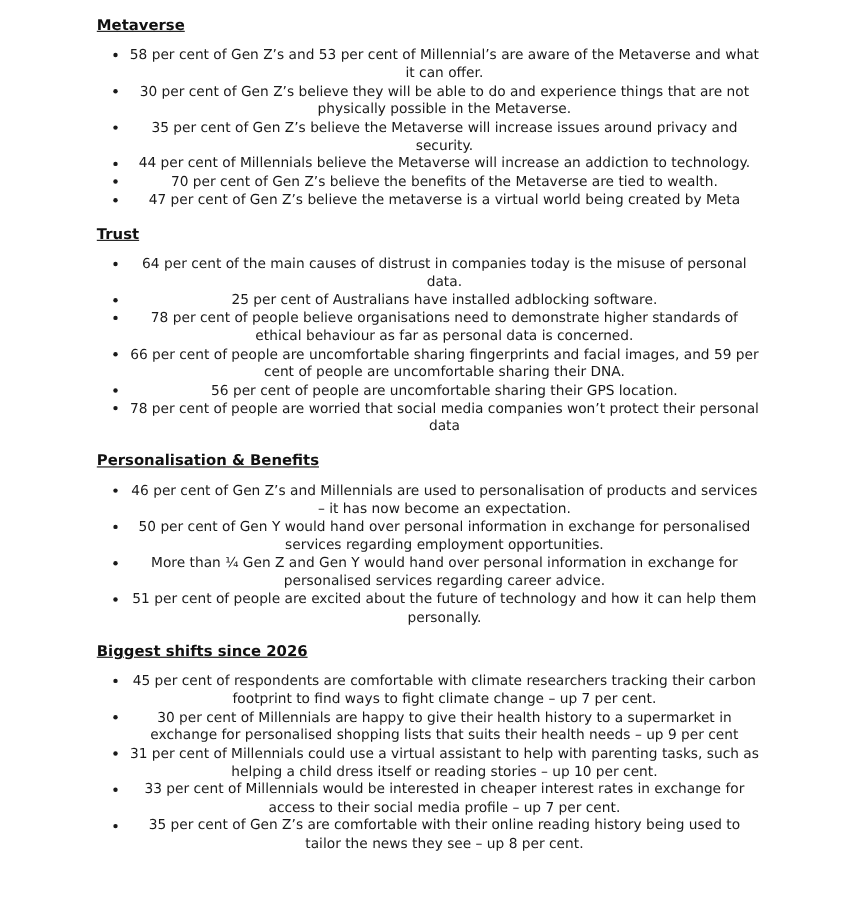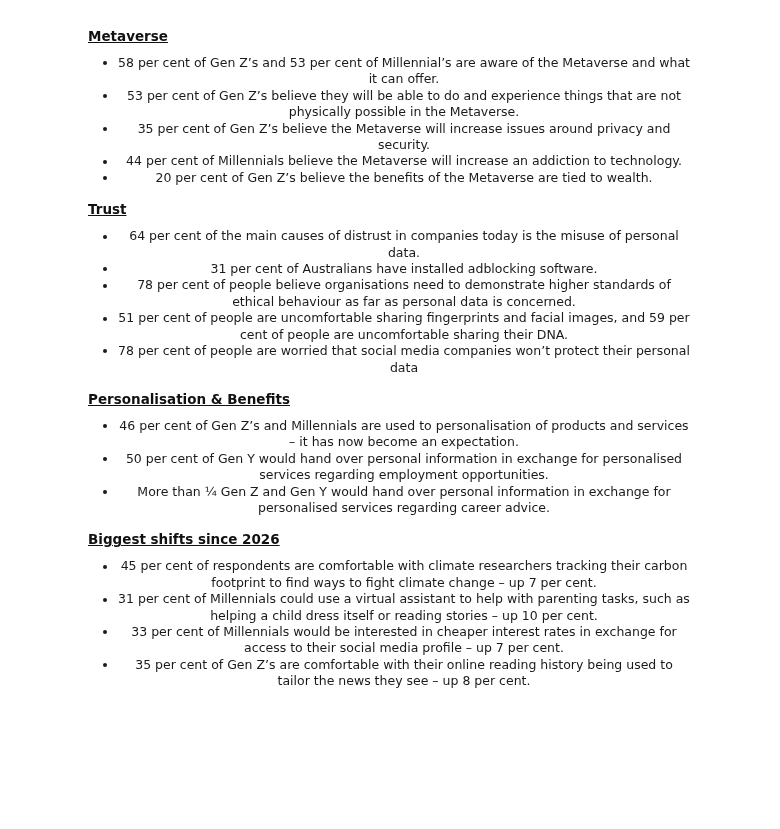"Metaverse" .doc-section:first-child .section-heading { margin-top: 14px -> 1px }
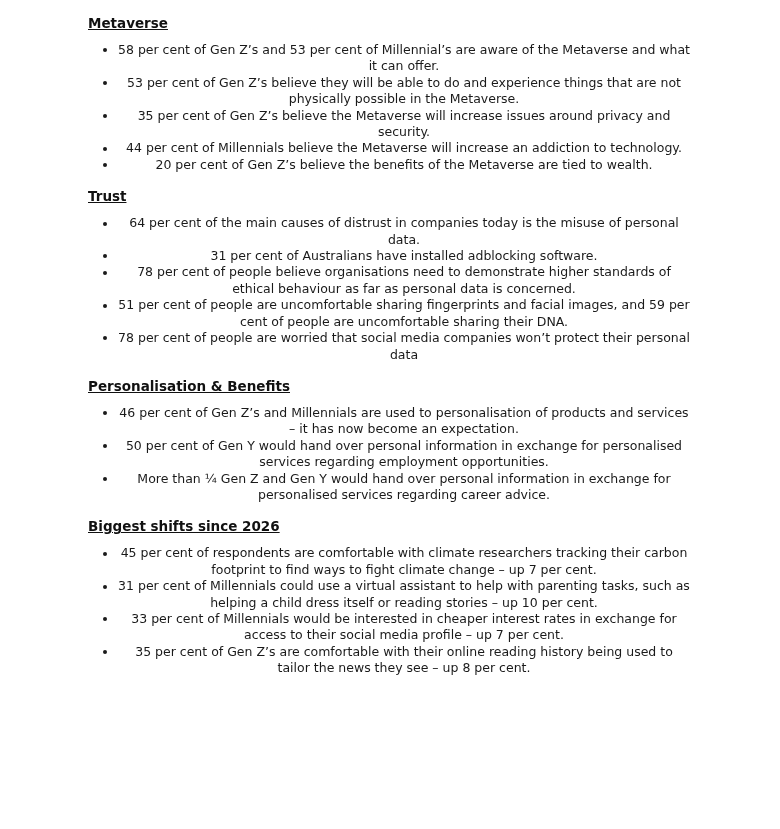"53 per cent of Gen" li.bullet-item { text: 53 -> 30 }
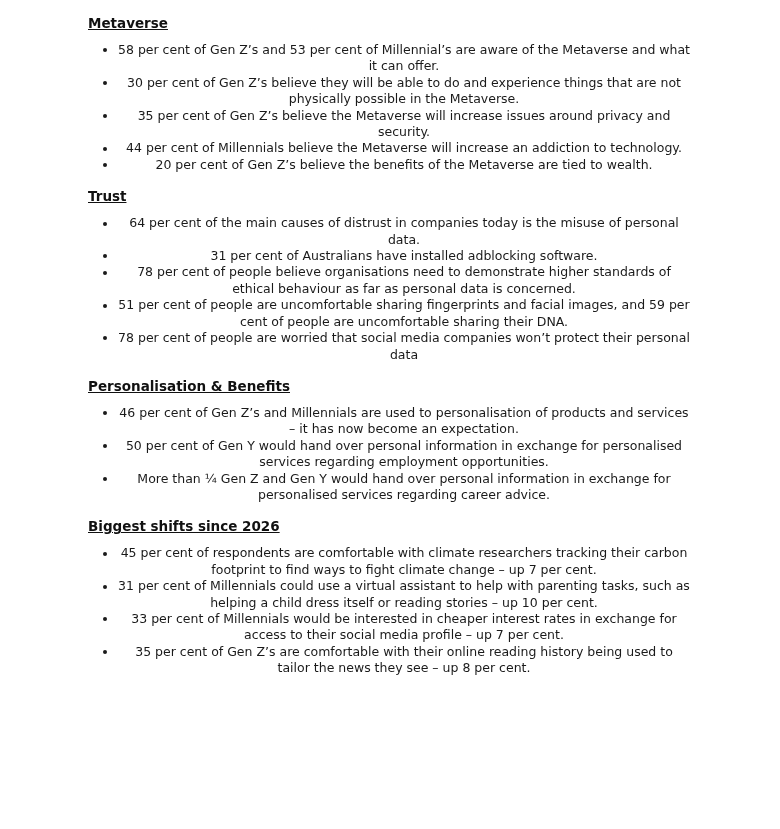"20 per cent of Gen" li.bullet-item { text: 20 -> 70 }
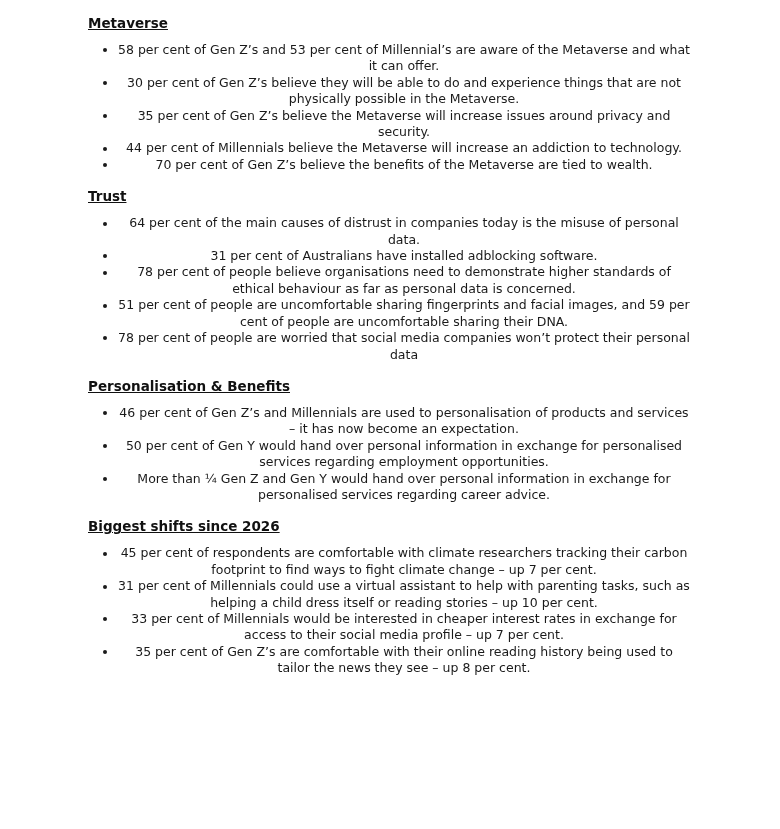"47 per cent of Gen" li.bullet-item { html: none -> <li>47 per cent of Gen Z’s believe the metaverse is a virtual world being created by Meta</li> }
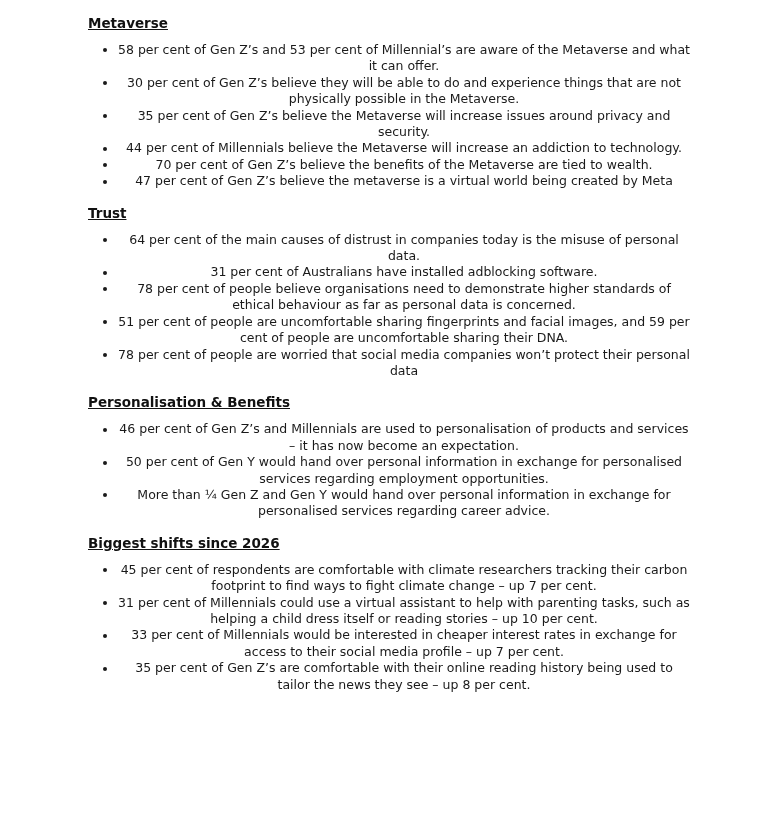"31 per cent of Australians" li.bullet-item { text: 31 -> 25 }
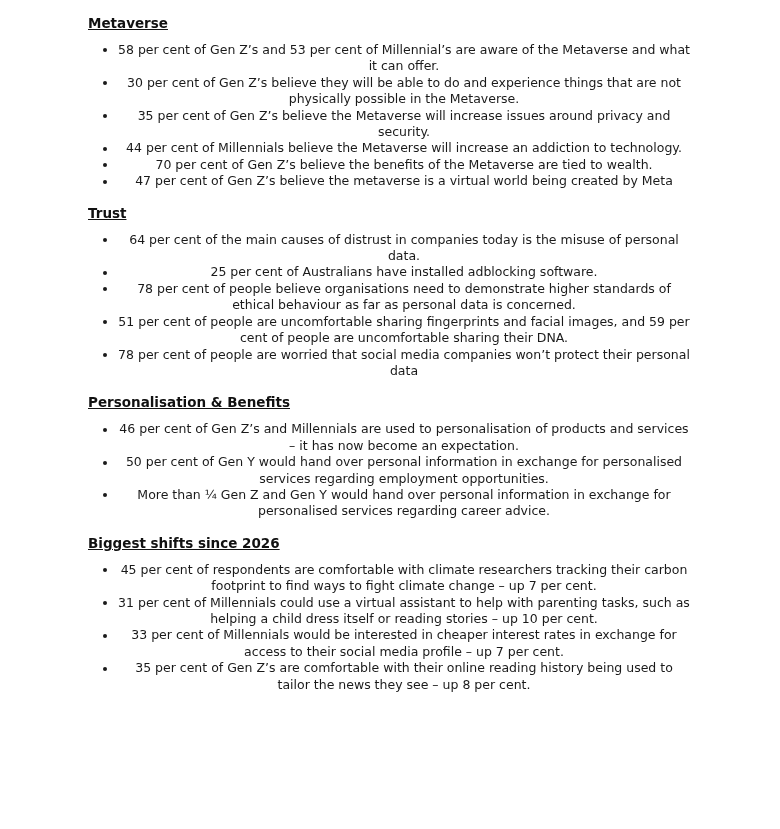"51 per cent of people" li.bullet-item { text: 51 -> 66 }
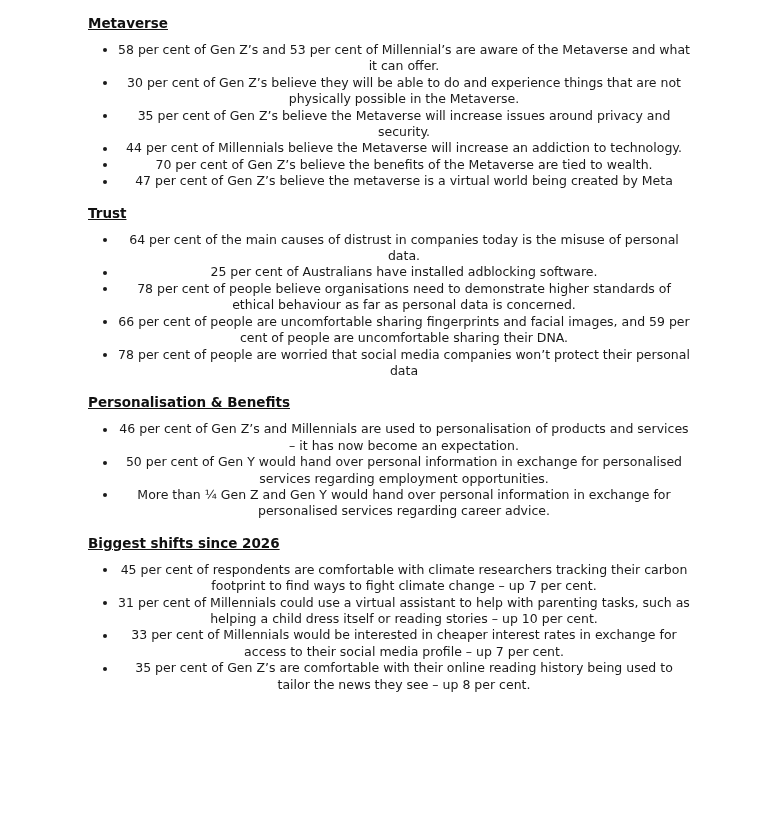"56 per cent of people" li.bullet-item { html: none -> <li>56 per cent of people are uncomfortable sharing their GPS location.</li> }
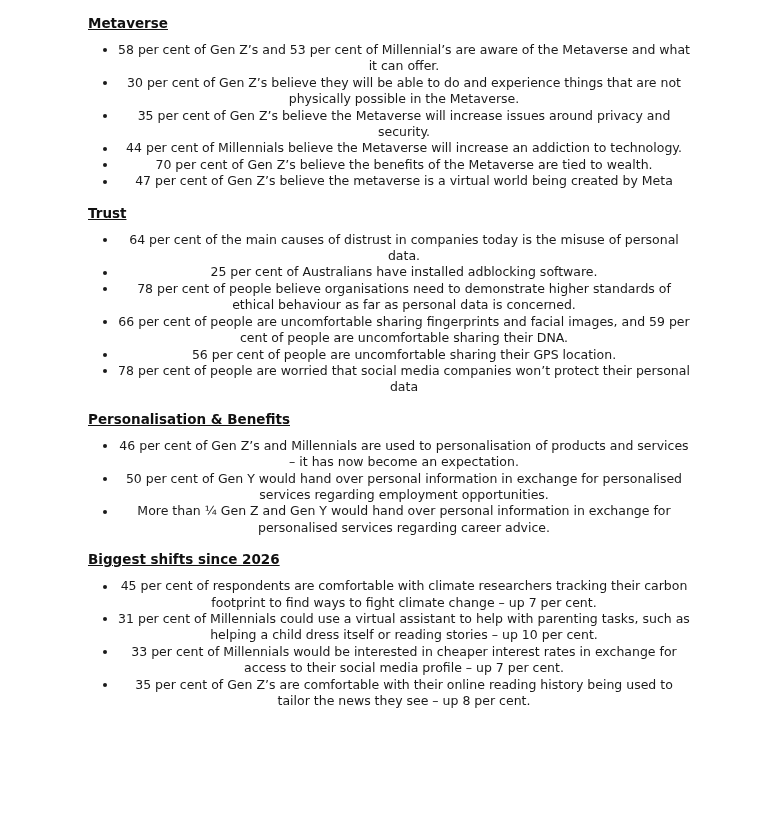"51 per cent of people" li.bullet-item { html: none -> <li>51 per cent of people are excited about the future of technology and how it can help them personally.</li> }
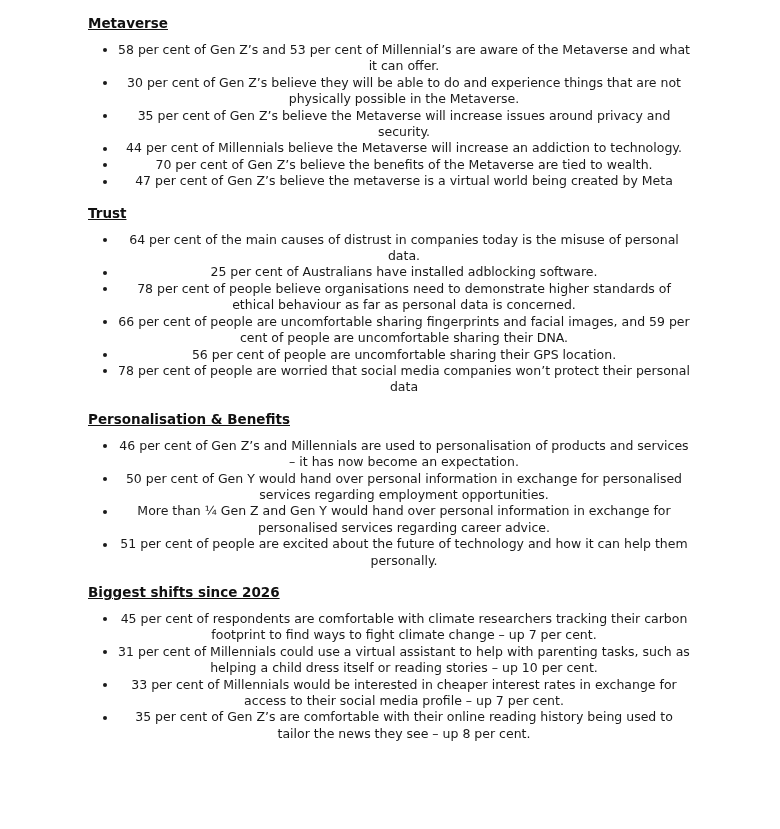"30 per cent of Millennials" li.bullet-item { html: none -> <li>30 per cent of Millennials are happy to give their health history to a supermarket in exchange for personalised shopping lists that suits their health needs – up 9 per cent</li> }
